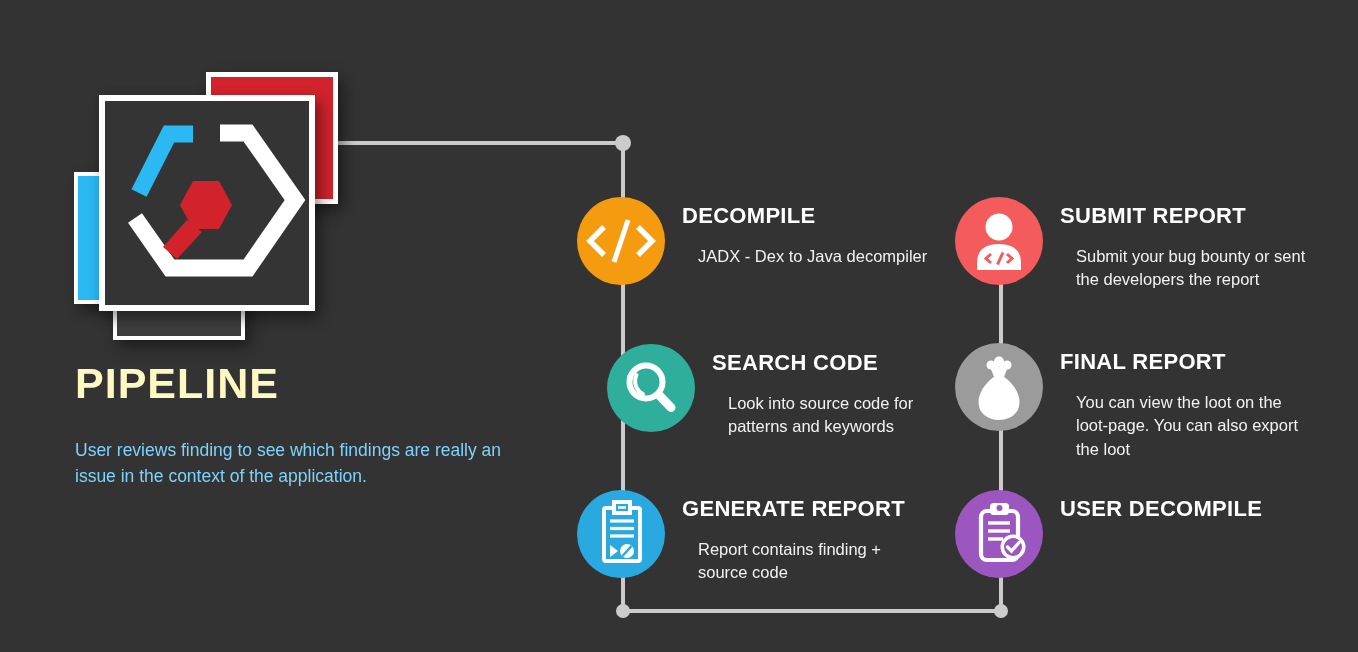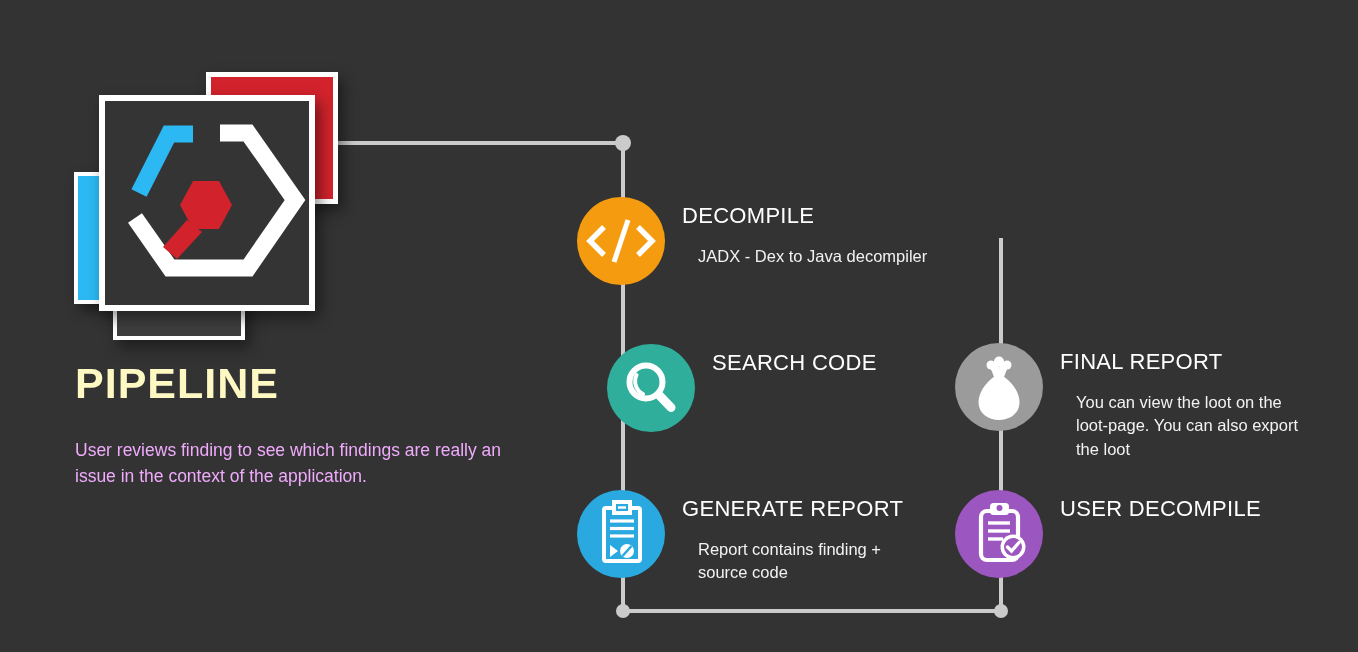"DECOMPILE" .step-title { font-weight: normal -> bold }
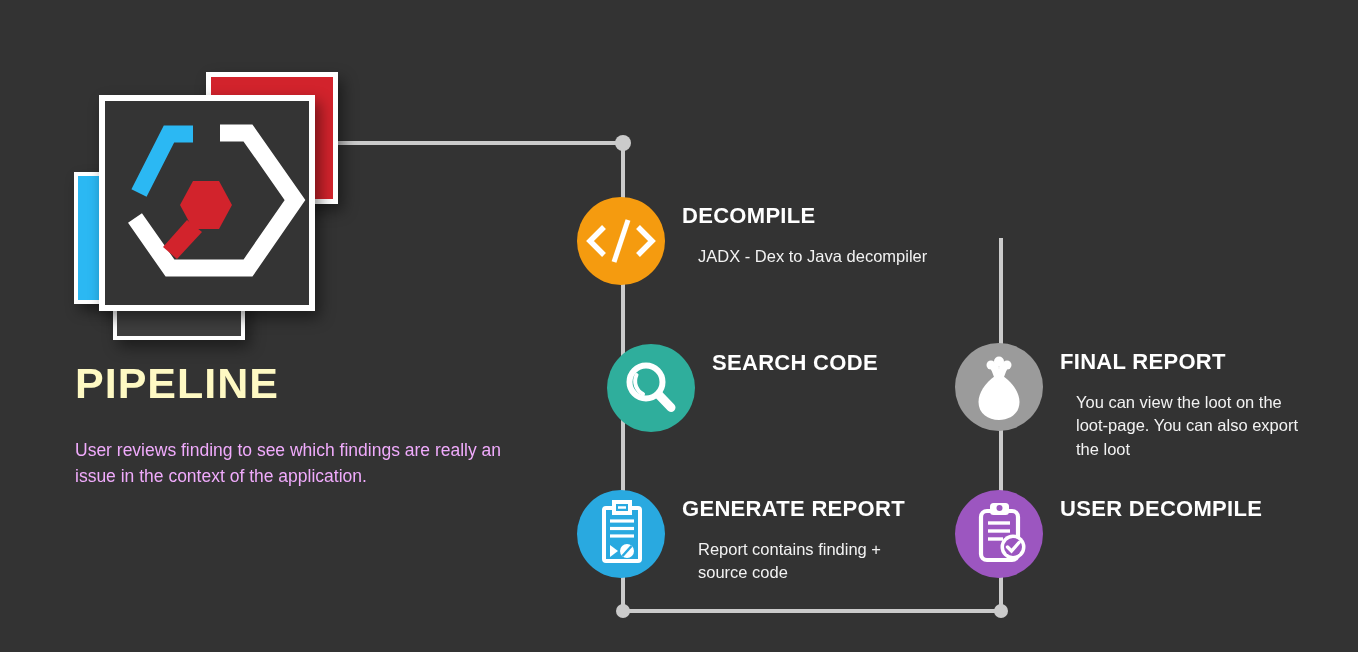"SUBMIT REPORT" div.step { html: none -> <div> <svg> <circle></circle> <circle></circle> <path></path> <polyline></polyline> <line></line> <polyline></polyline> </svg> <div> <h2>SUBMIT REPORT</h2> <p>Submit your bug bounty or sent the developers the report</p> </div> </div> }
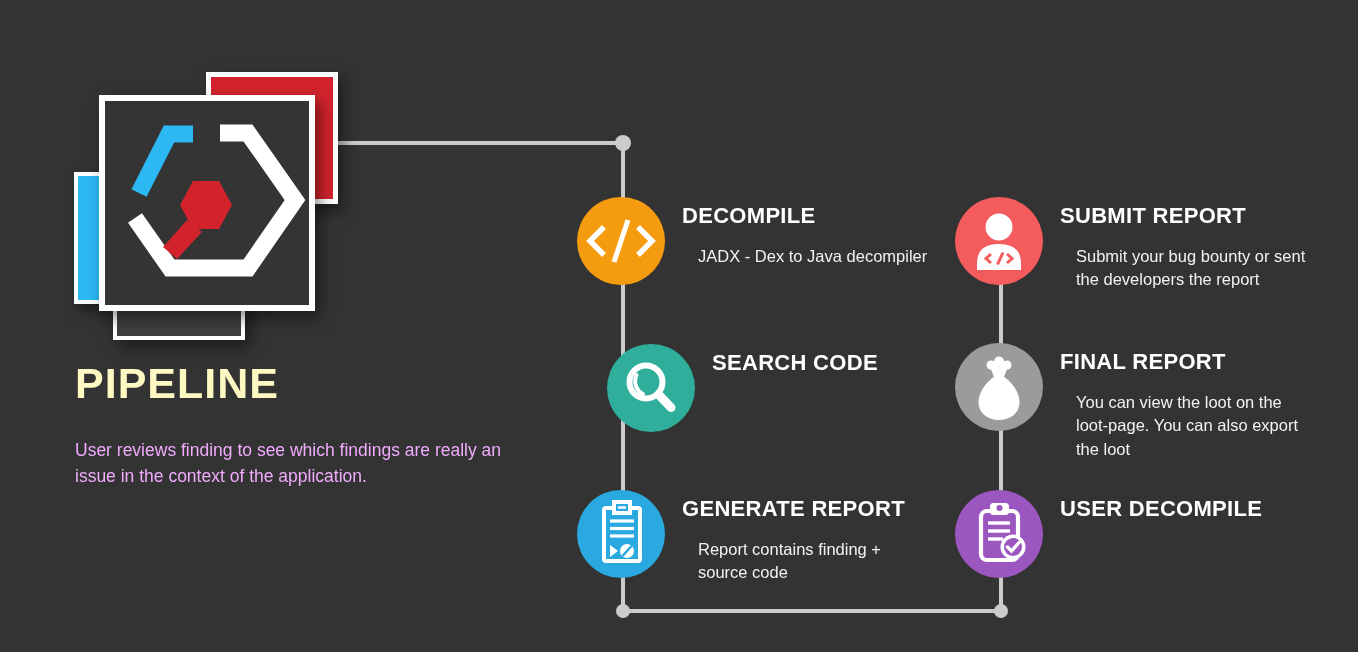"Look into source code for" p.step-desc { html: none -> <p>Look into source code for patterns and keywords</p> }
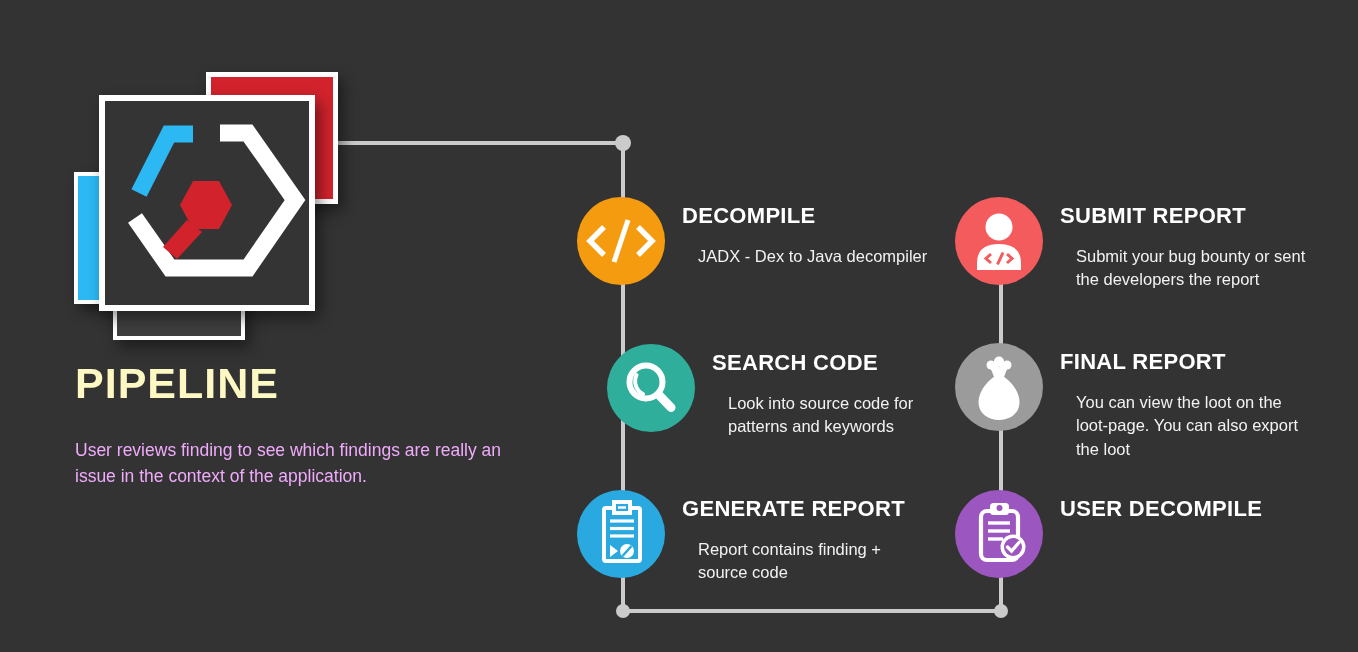"User reviews finding to see" .page-sub { color: #f0abfc -> #7dd3fc }
